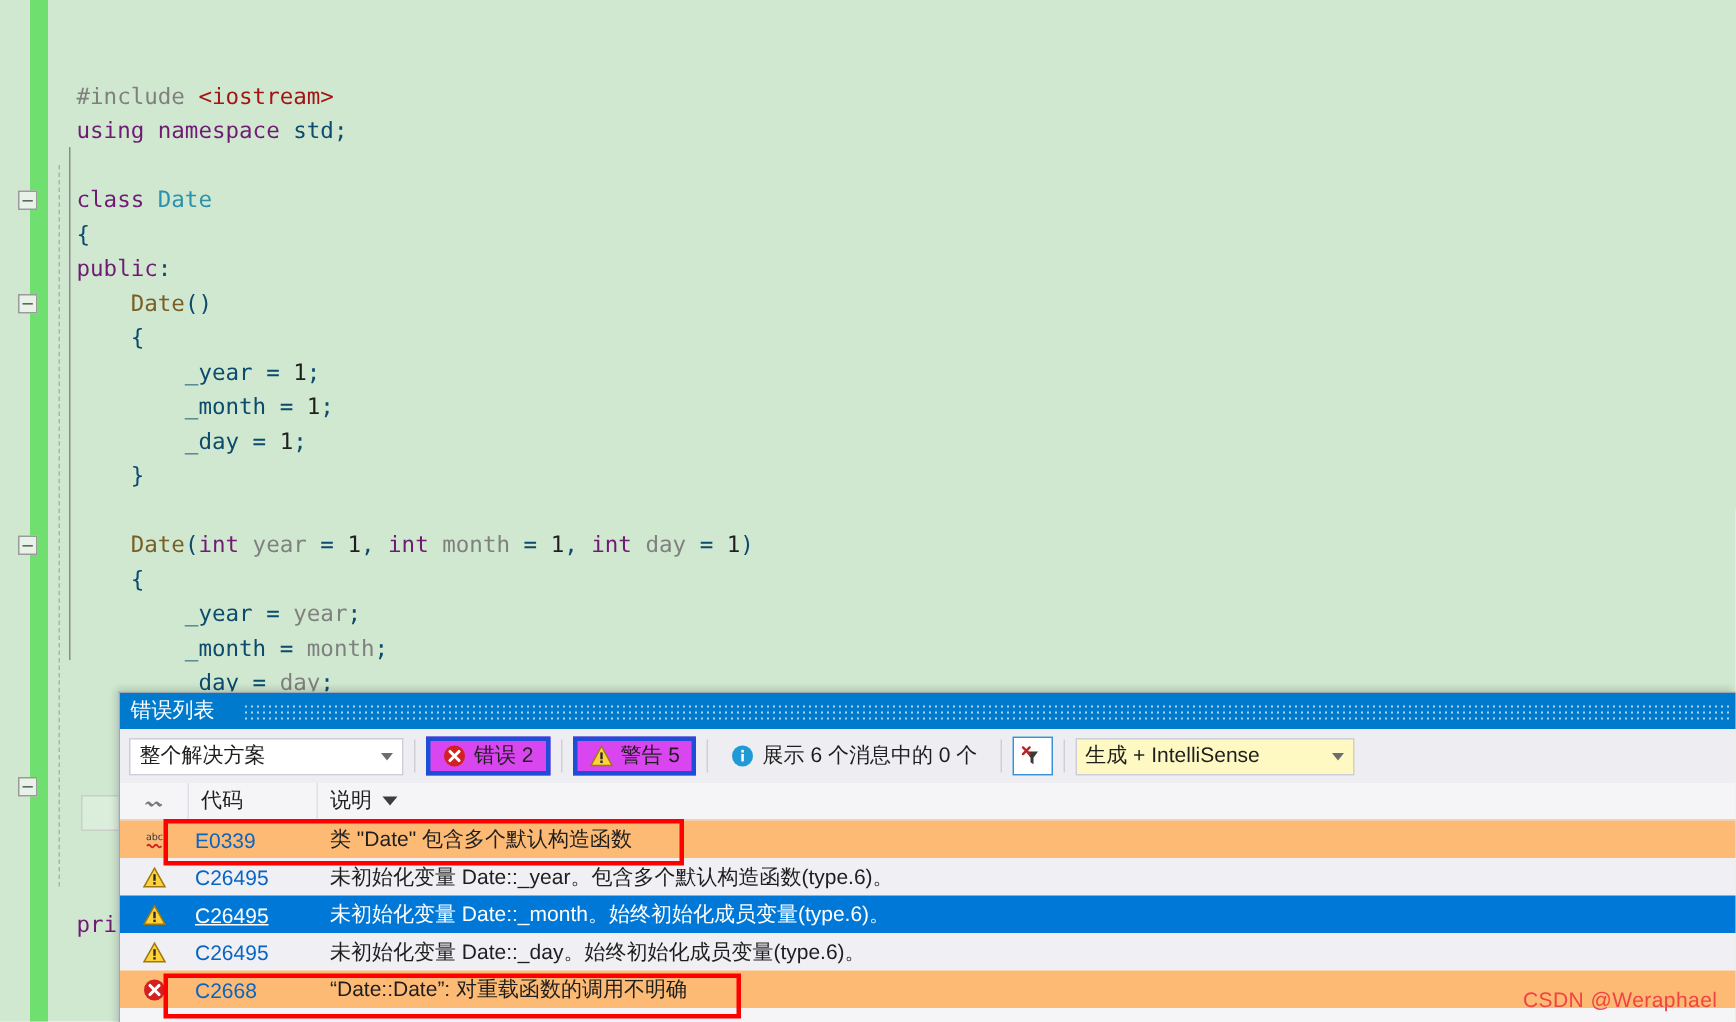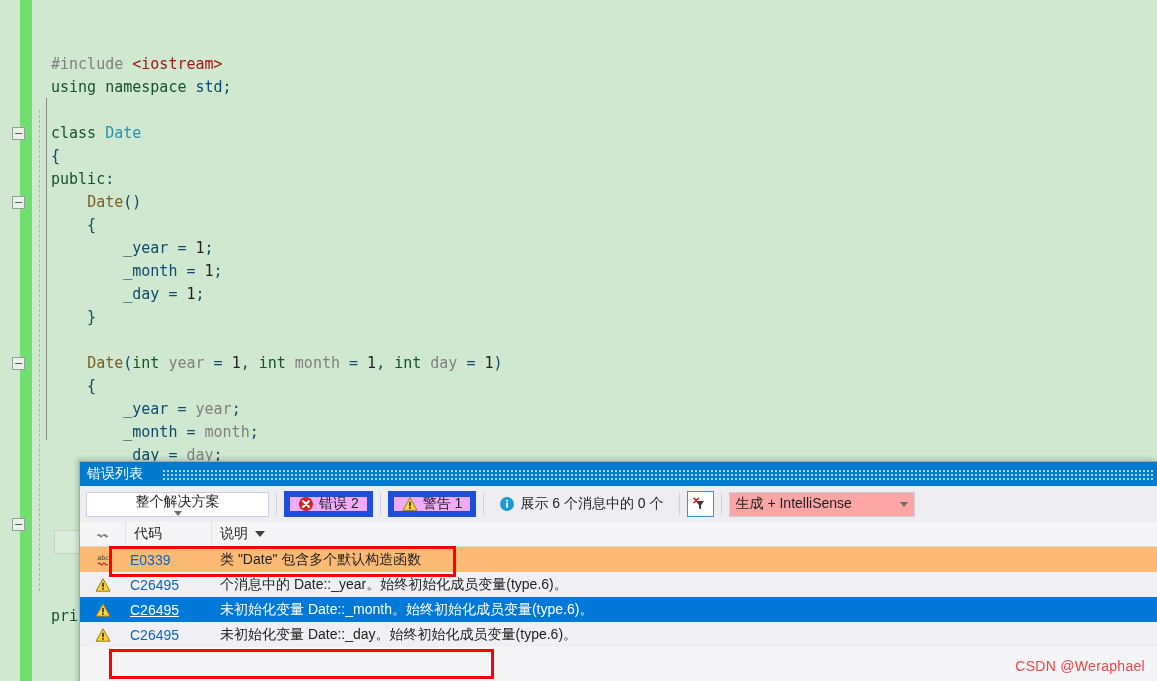"using namespace" .kw { color: #14532d -> #701a75 }
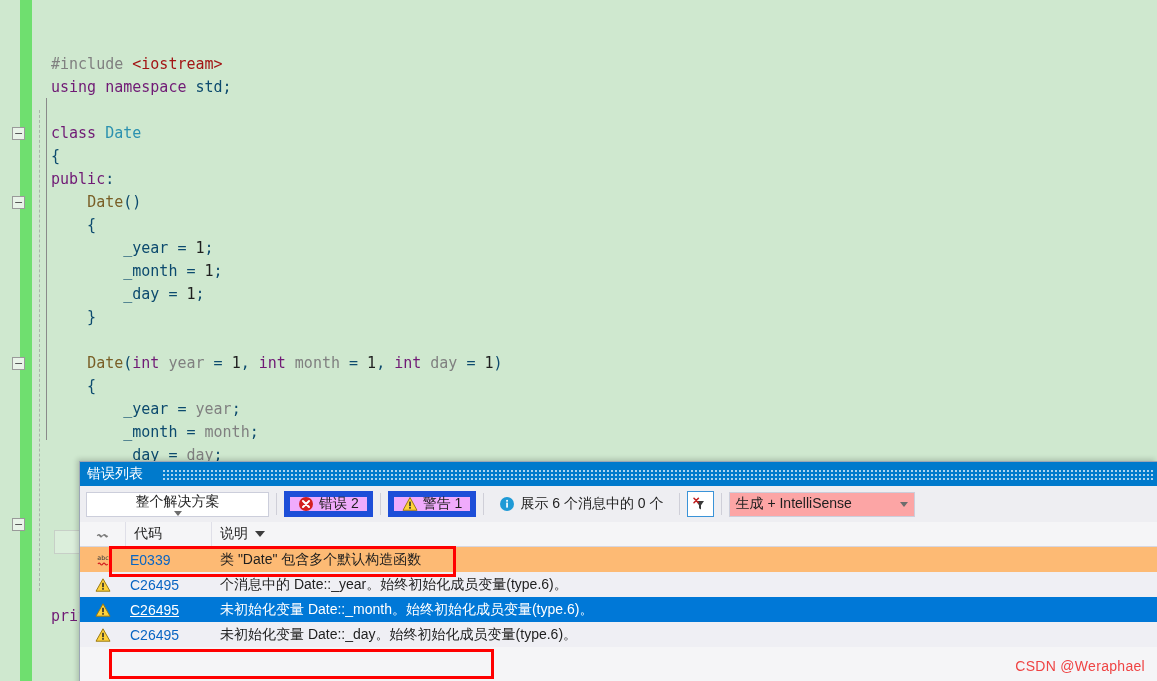"整个解决方案" .tb-select { flex-direction: column -> none }
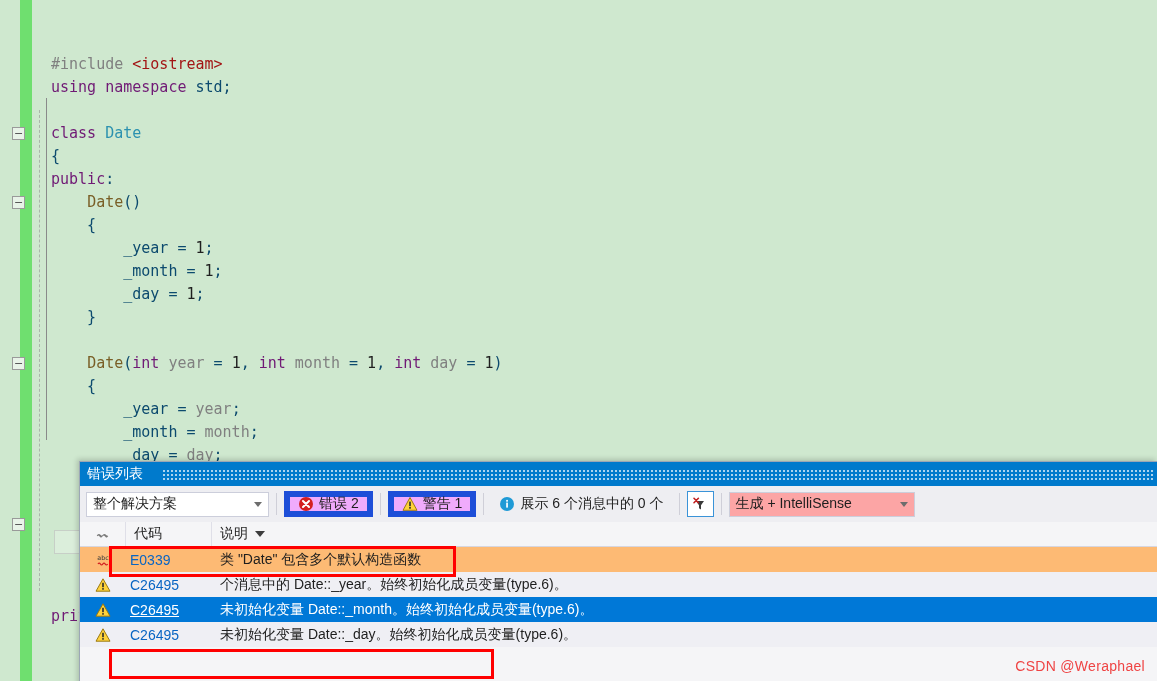"错误 2" .tgl { background: #f0abfc -> #d946ef; border: 6px solid #1d4ed8 -> 3px solid #1d4ed8 }
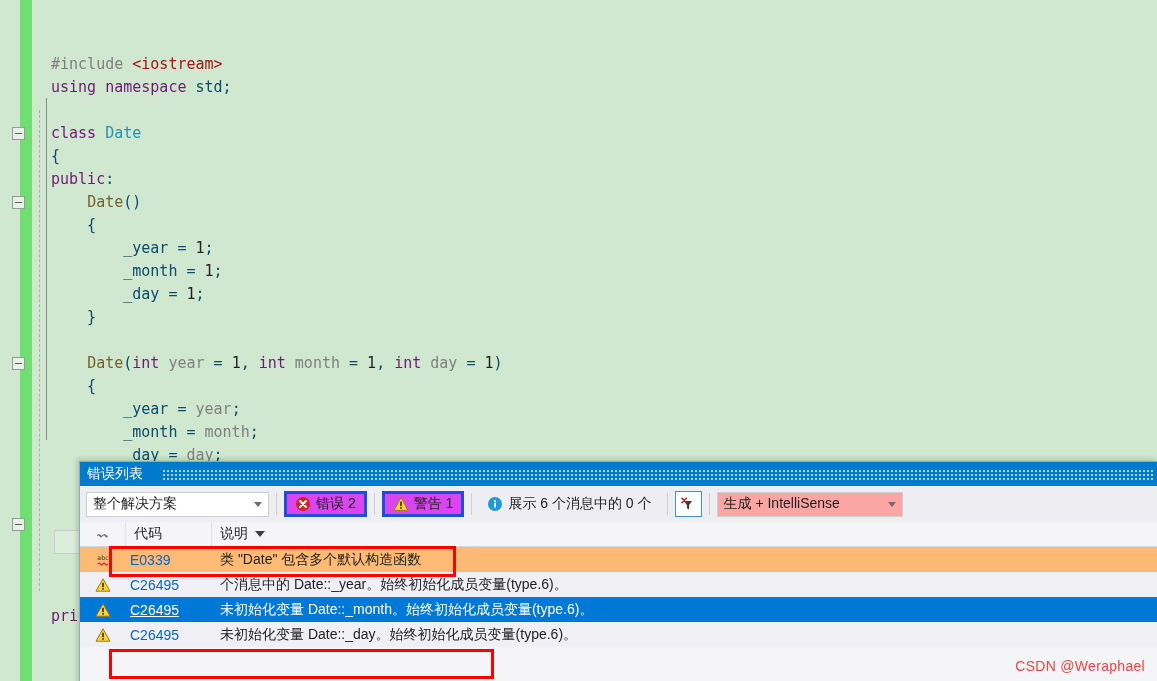"警告 1" span { text: 1 -> 5 }
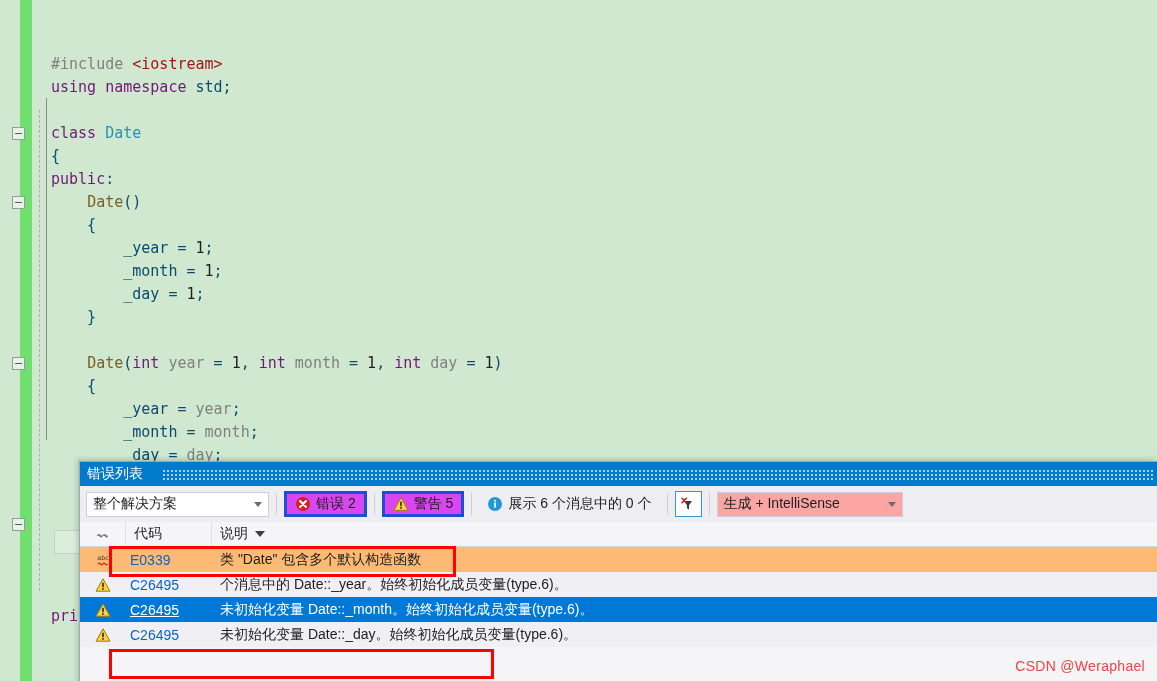"生成 + IntelliSense" .build-select { background: #fca5a5 -> #fef9c3 }
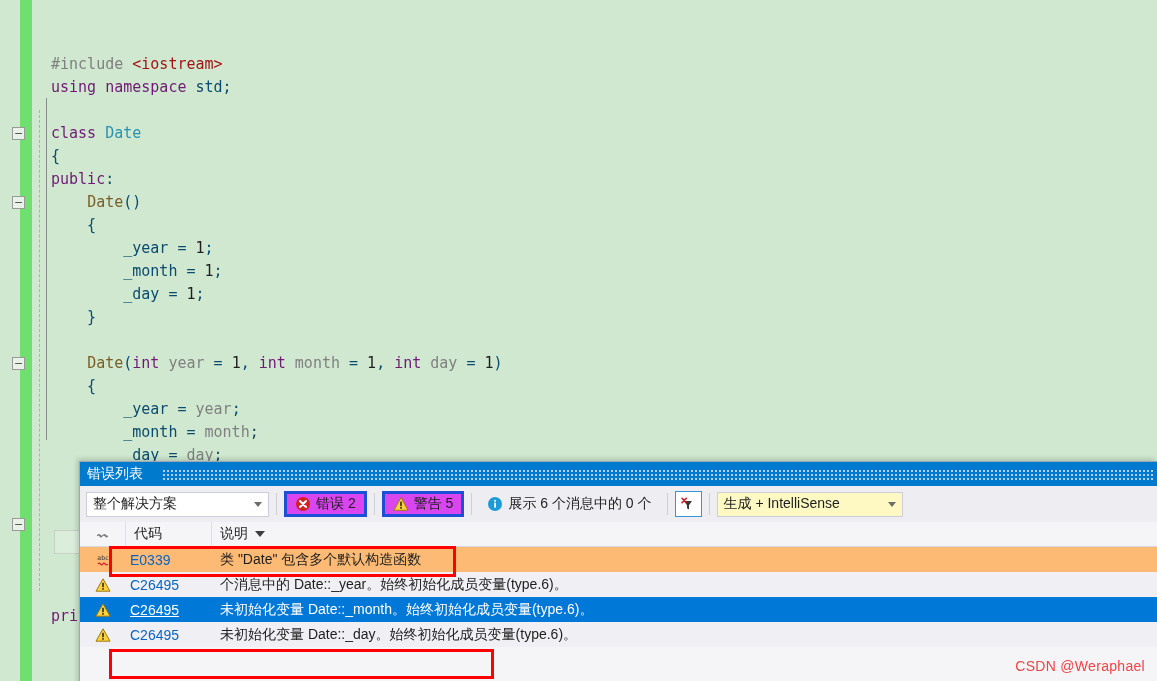"个消息中的 Date::_year。始终初始化成员变量(type.6)。" div.r-desc { text: 个消息中的 Date::_year。始终初始化成员变量 -> 未初始化变量 Date::_year。包含多个默认构造函数 }
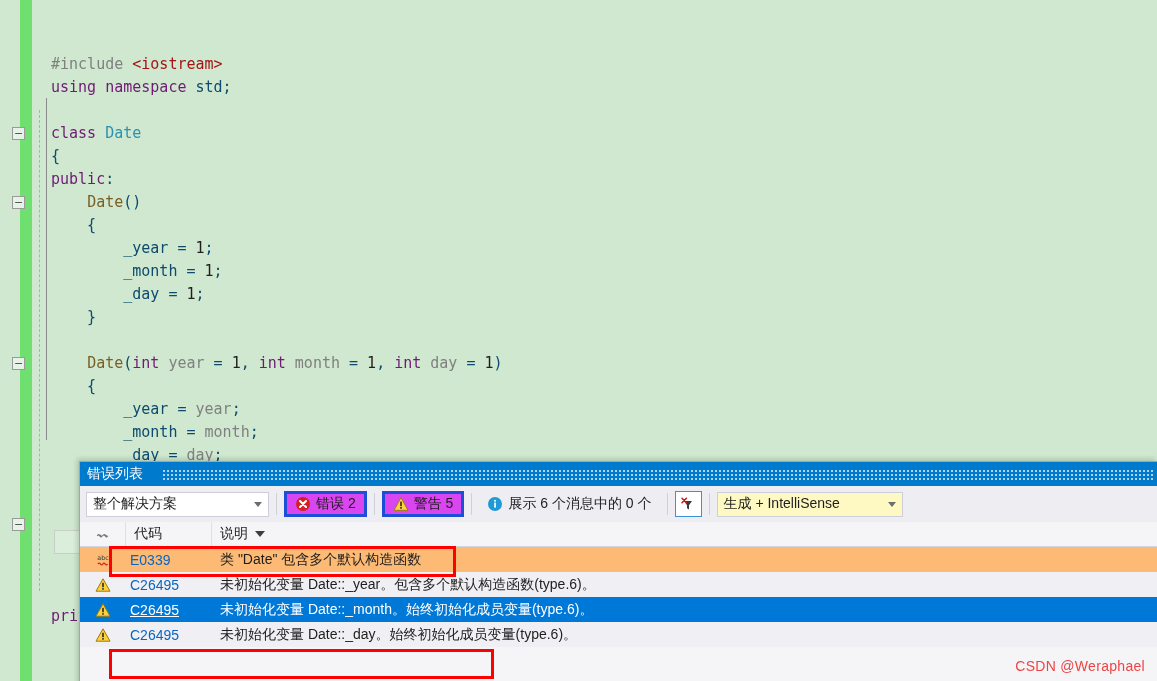"C2668" div.row { html: none -> <div> <div> <svg> <circle></circle> <path></path> </svg> </div> <div>C2668</div> <div>“Date::Date”: 对重载函数的调用不明确</div> </div> }
